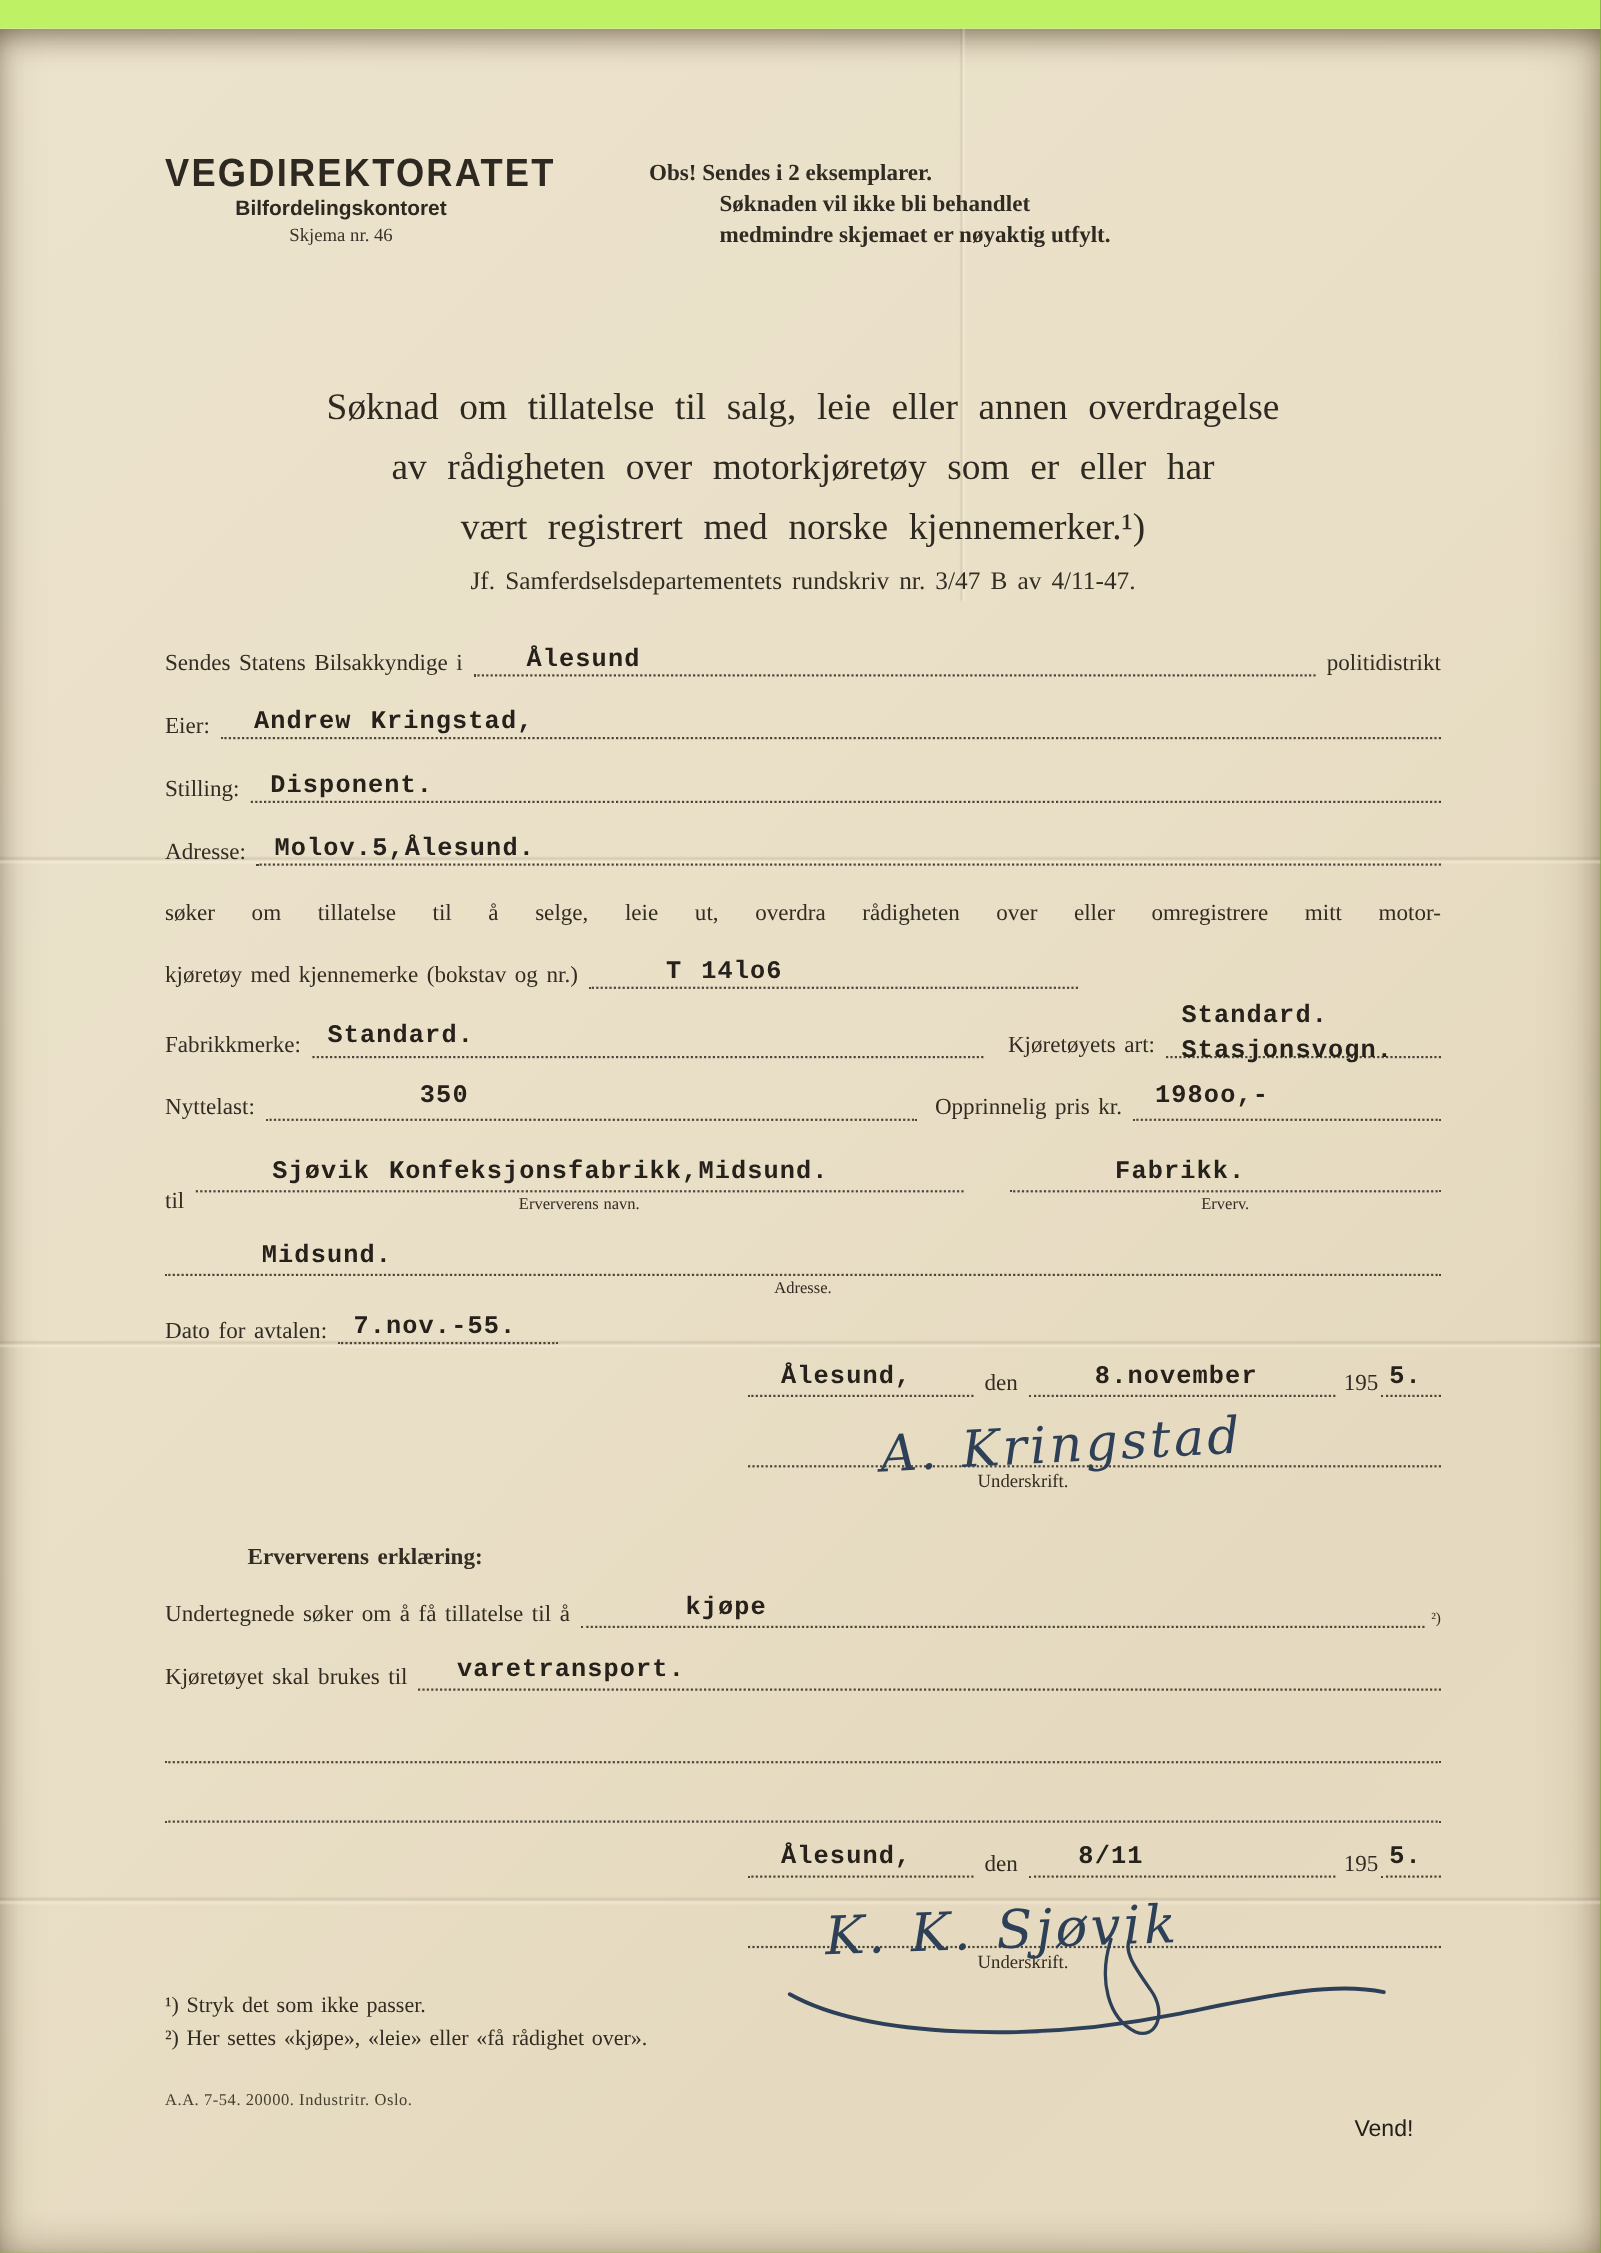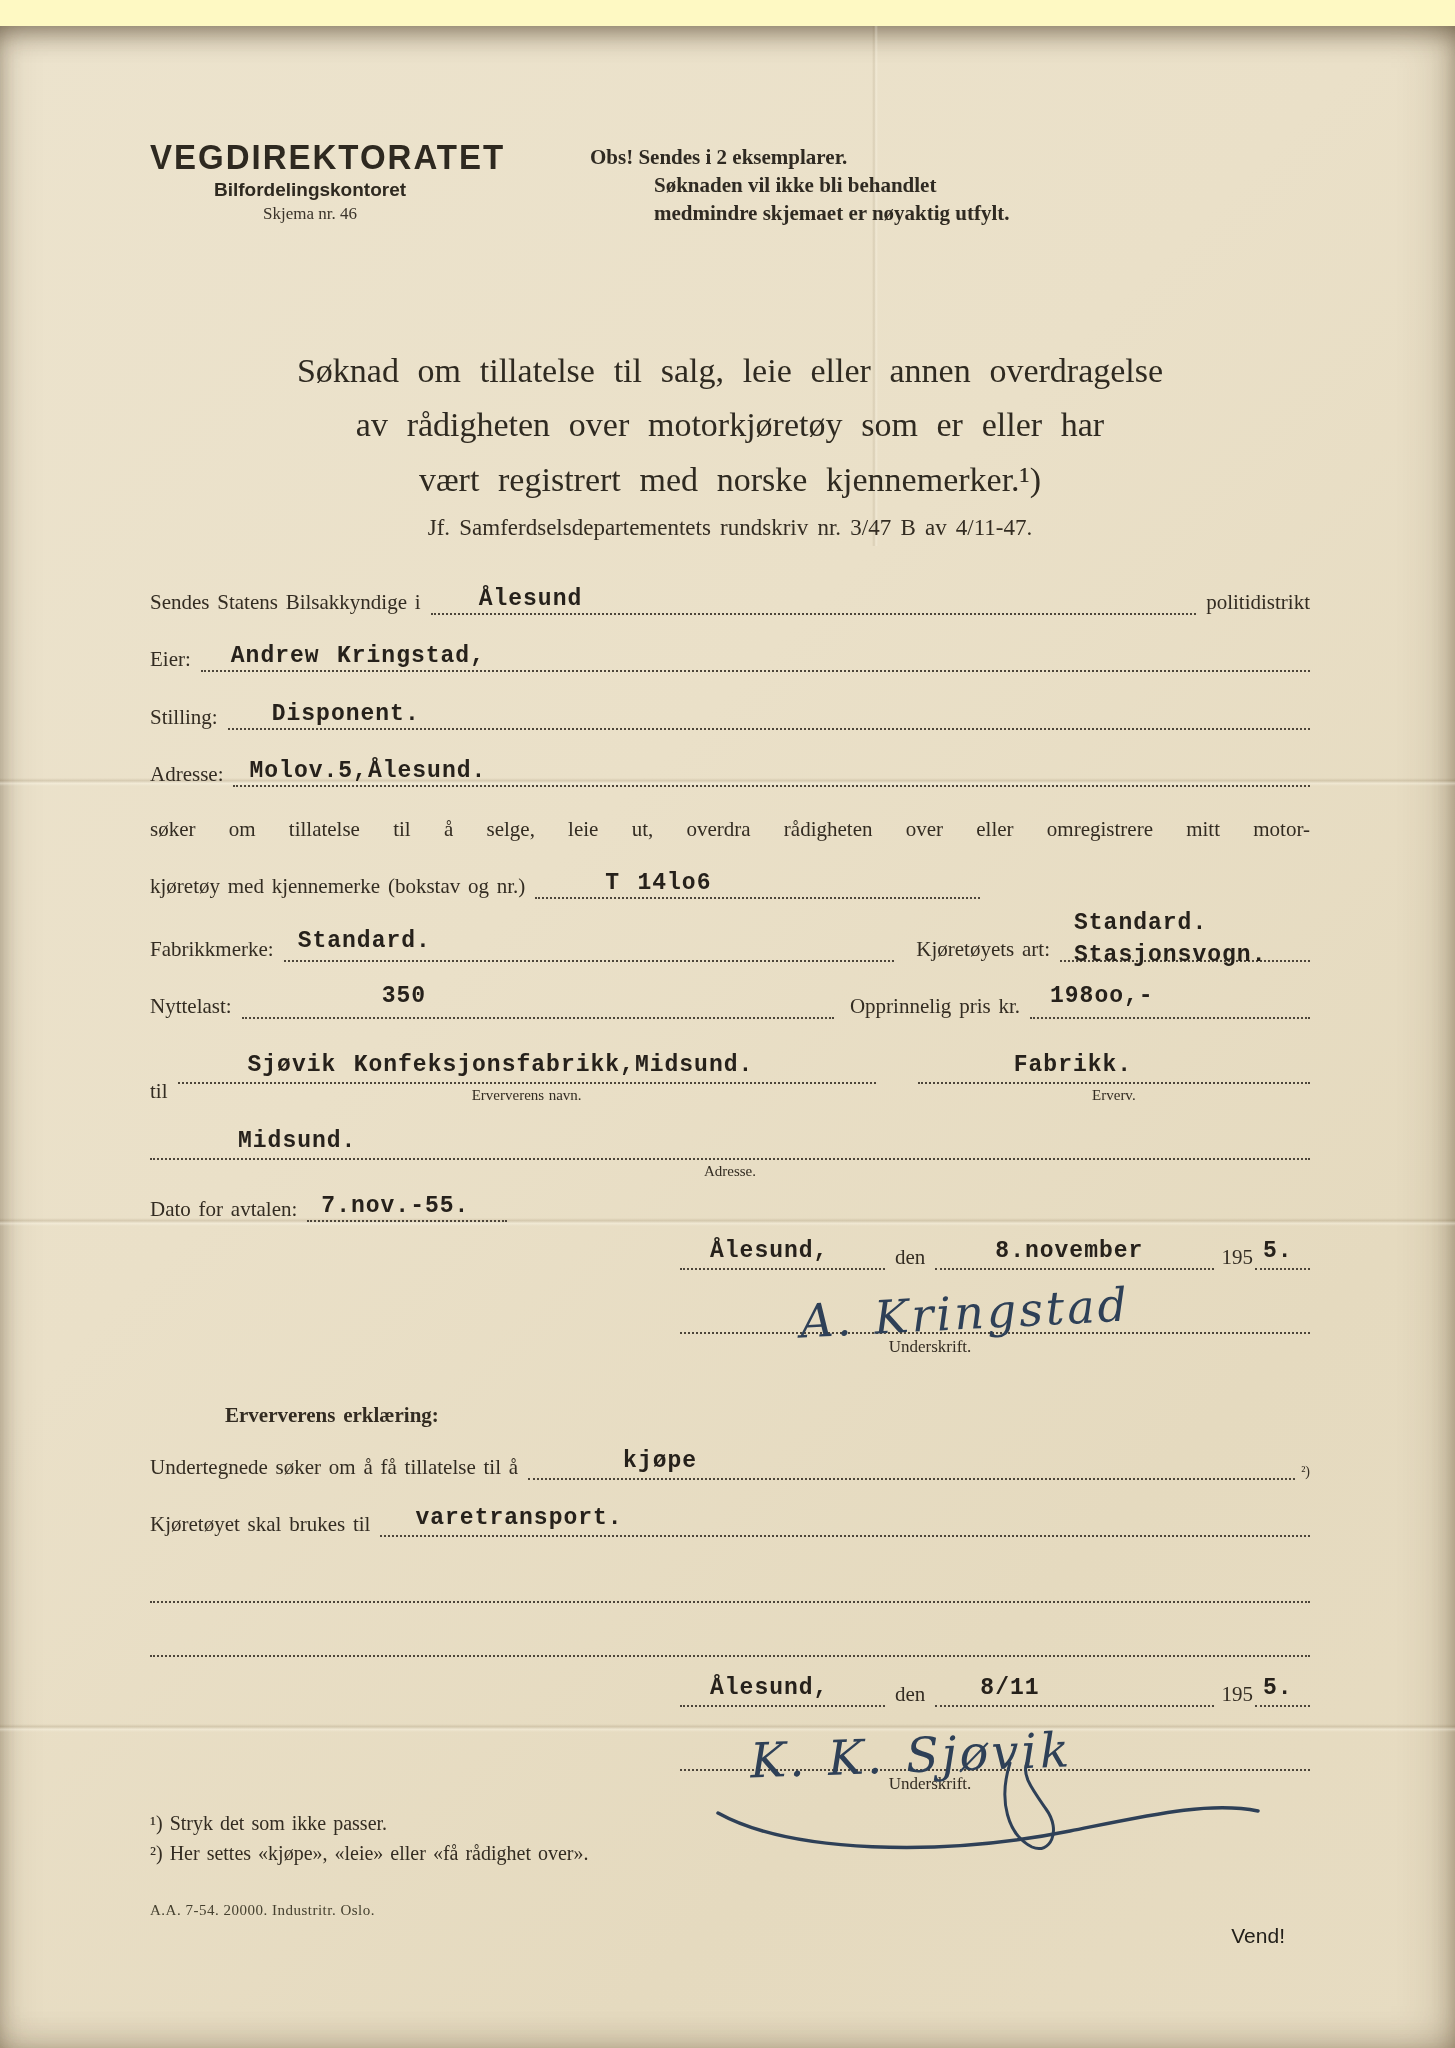"VEGDIREKTORATET" .page { background: #fef9c3 -> #bef264 }
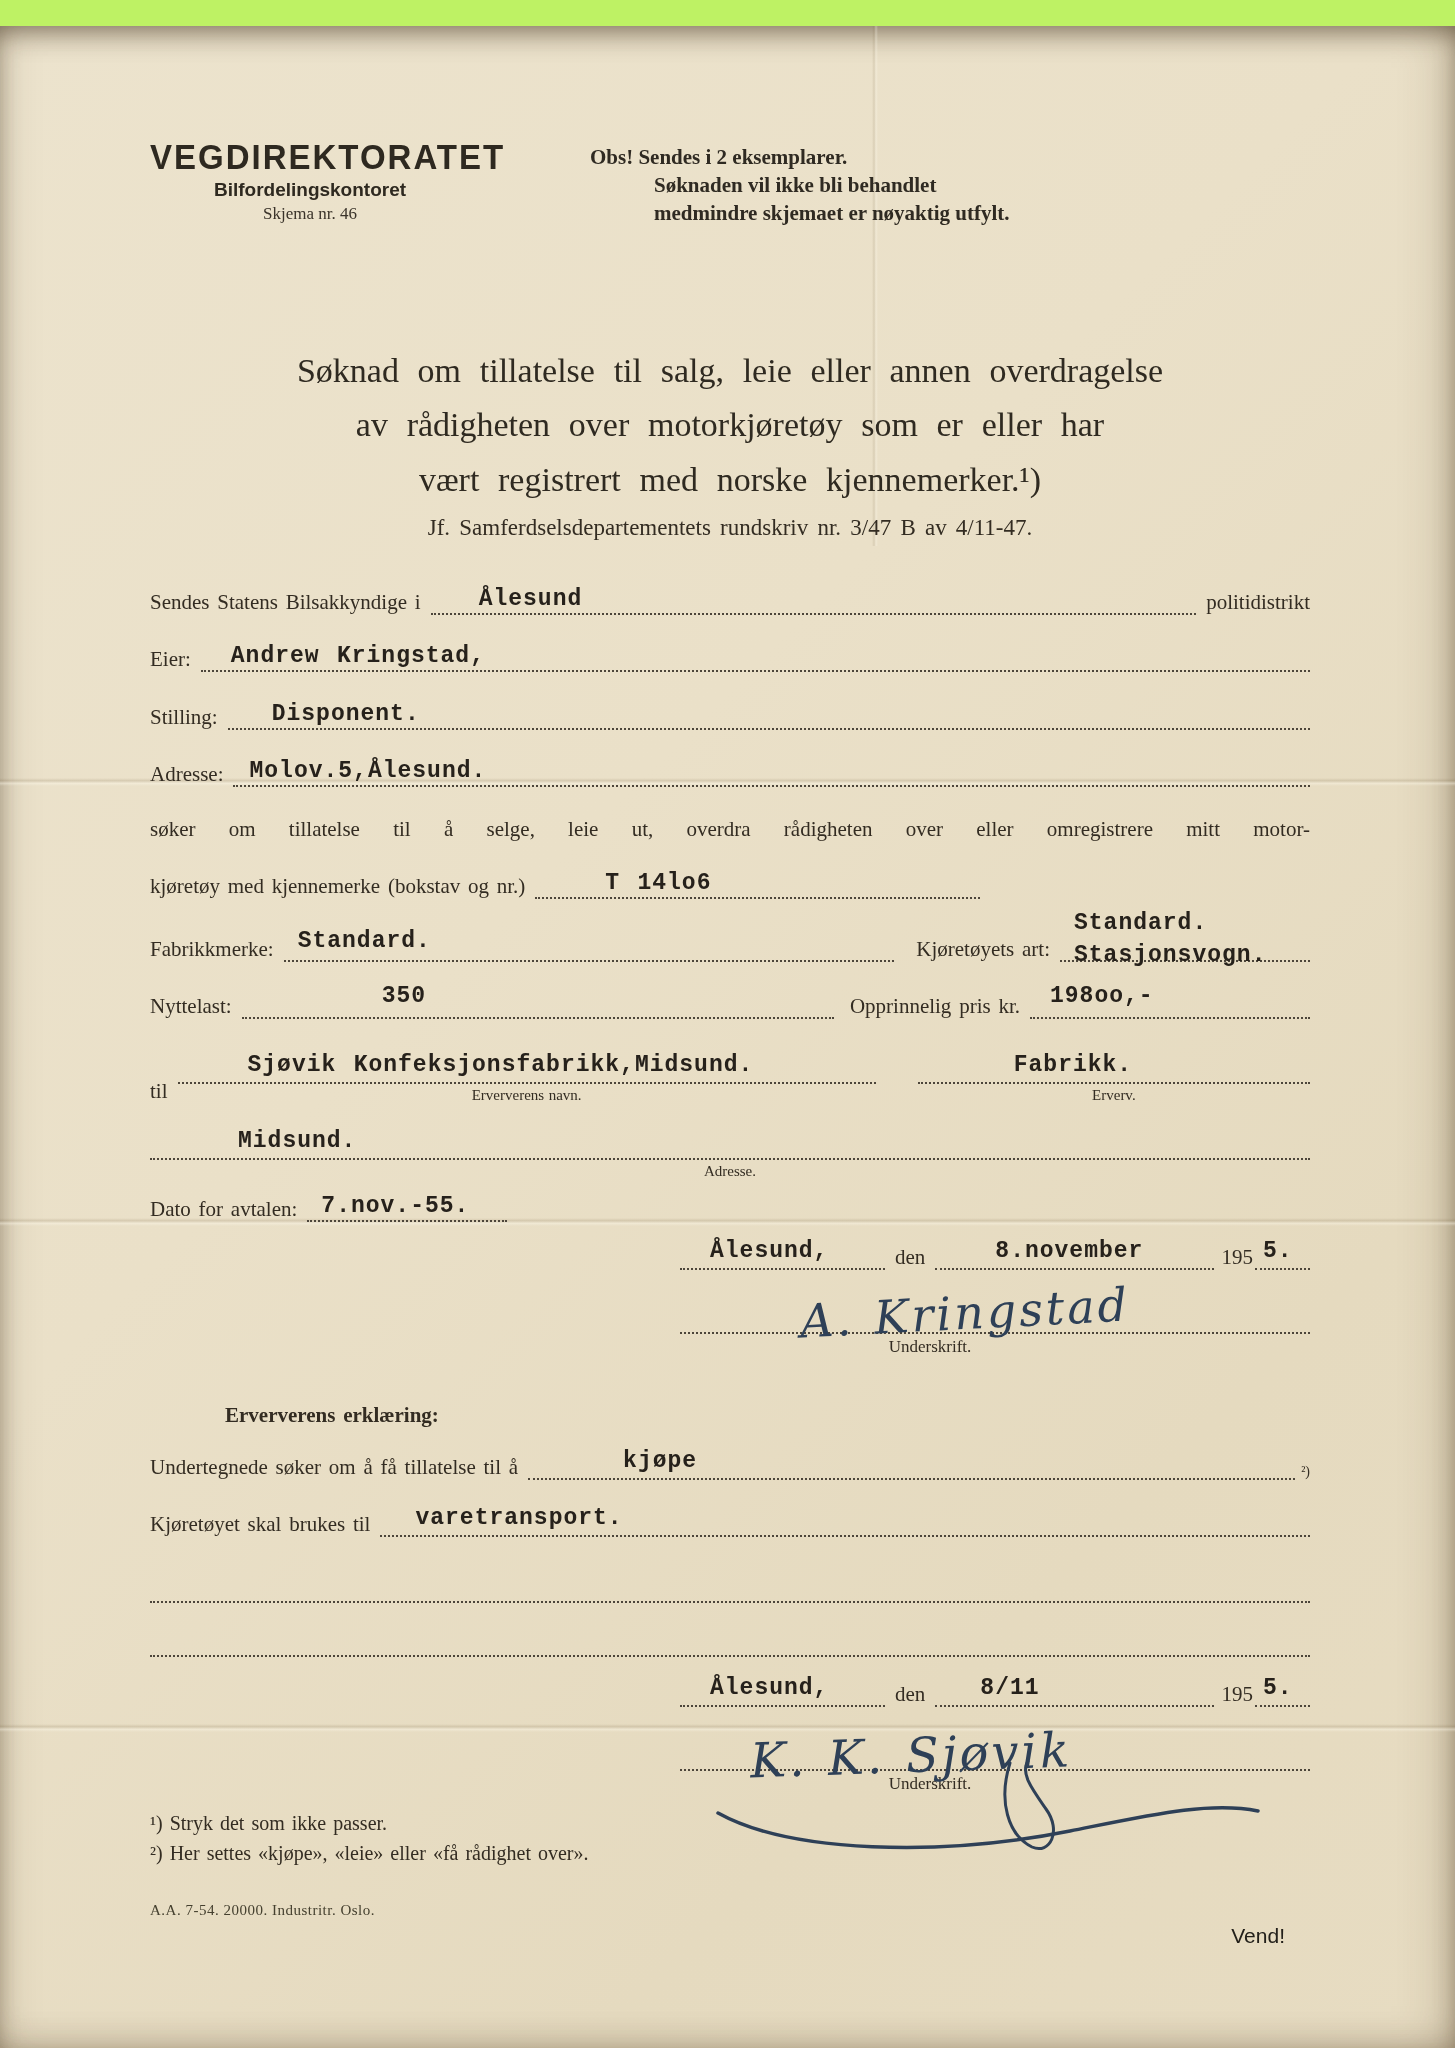"Disponent." span.typed { margin-left: 26px -> none }
